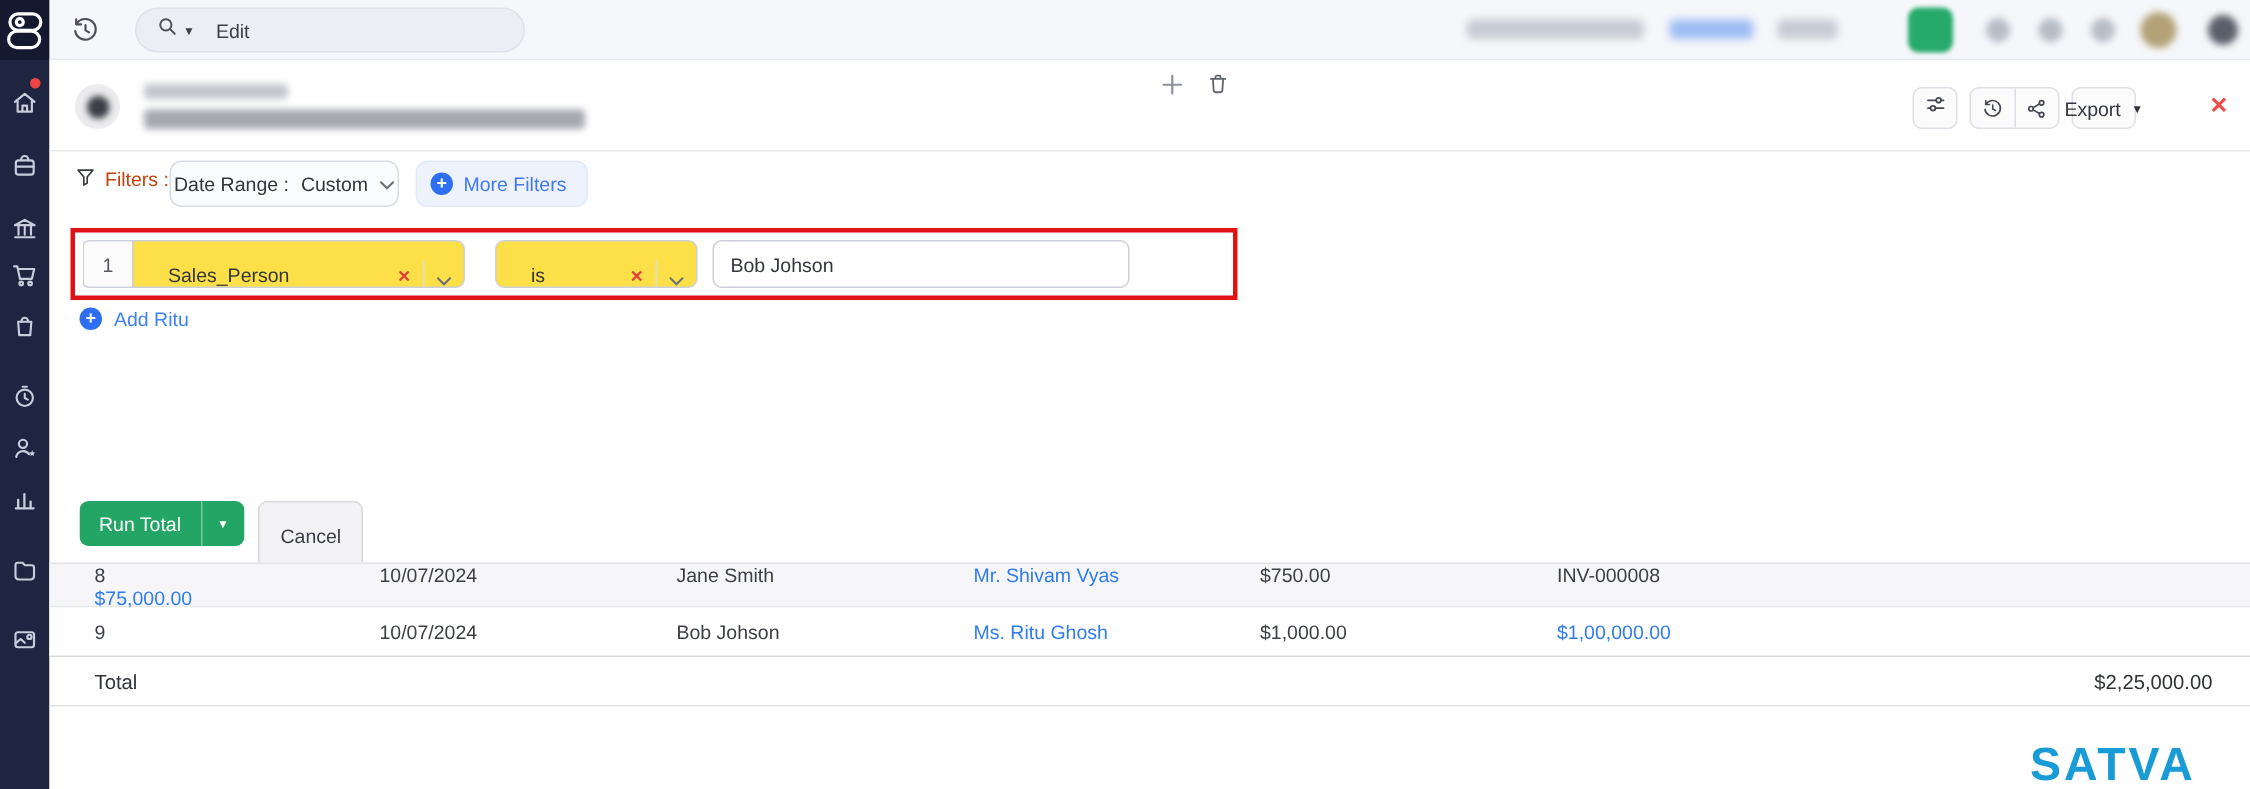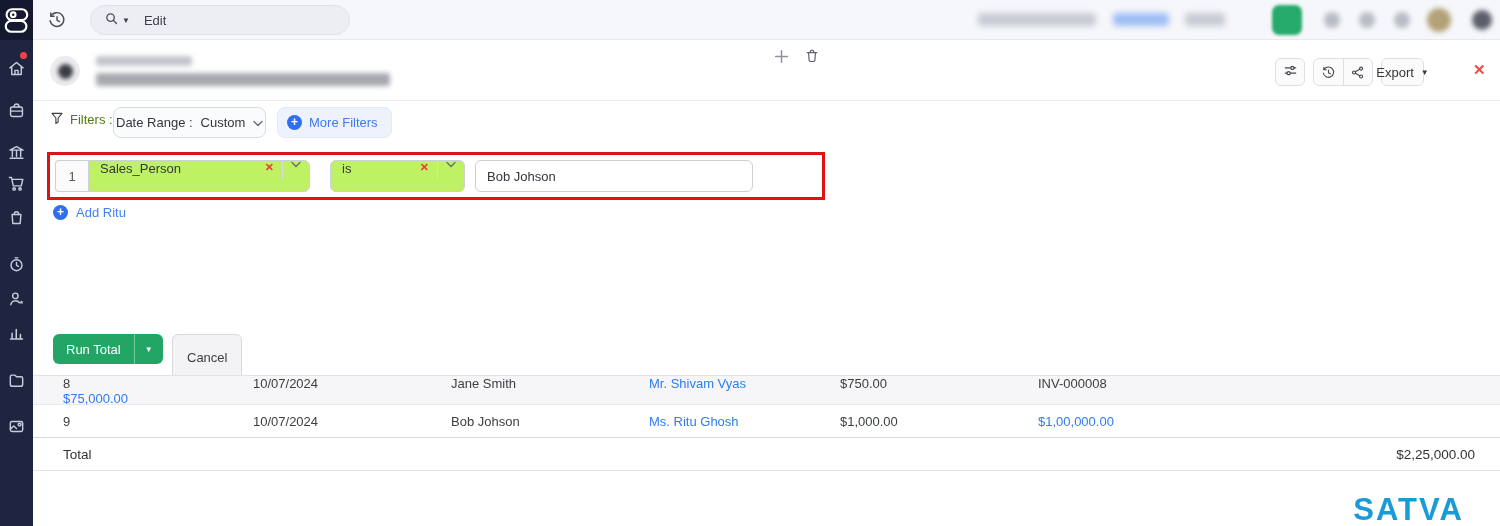"Filters :" .f-label { color: #4d7c0f -> #c2410c }
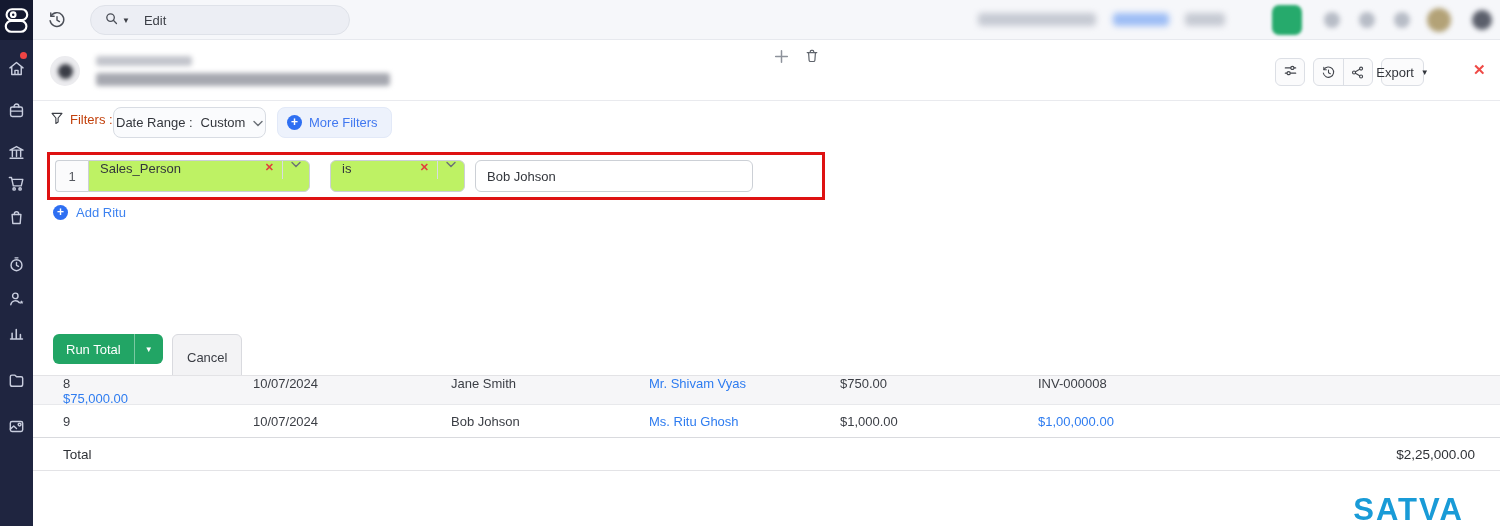"Sales_Person" .crit-select { align-items: flex-start -> flex-end; background: #bef264 -> #fde047; padding-left: none -> 12px }
